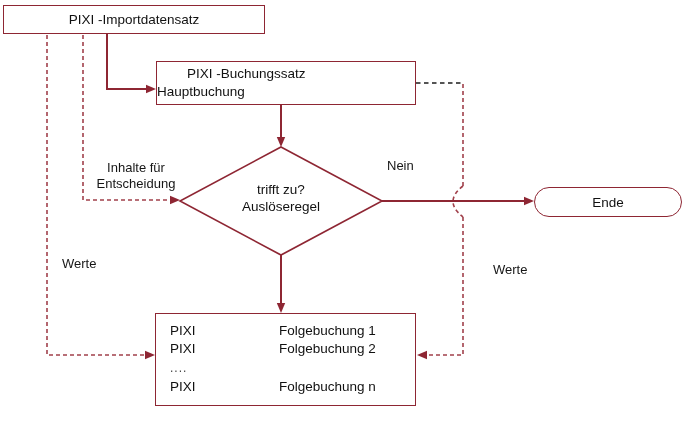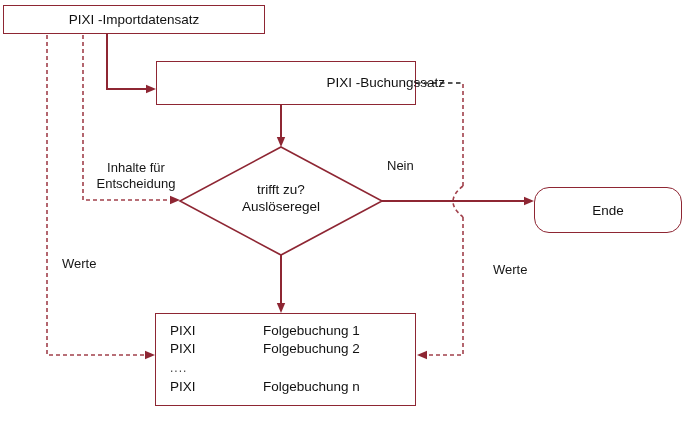"PIXI -Buchungssatz" .box-buchung { align-items: flex-end -> flex-start }
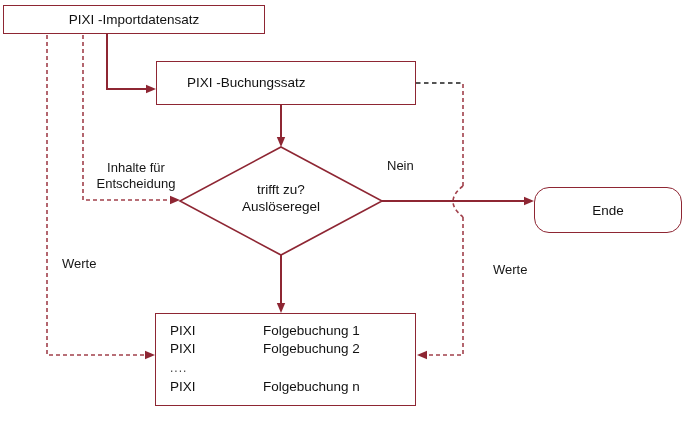"Hauptbuchung" span.l2 { html: none -> <span>Hauptbuchung</span> }
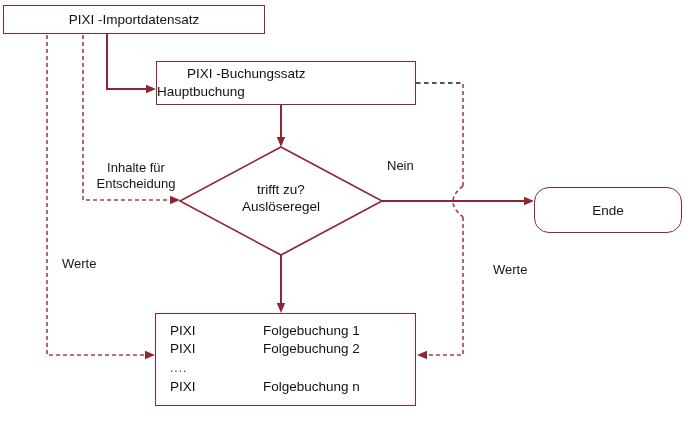"Ende" .stadium { height: 46px -> 30px }
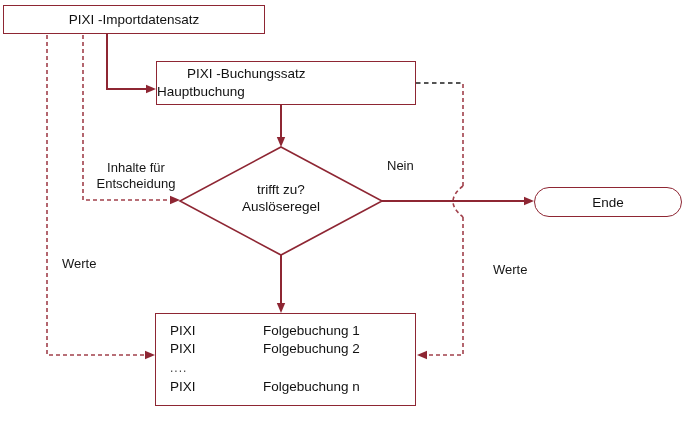"PIXI" .frow { gap: none -> 16px }
